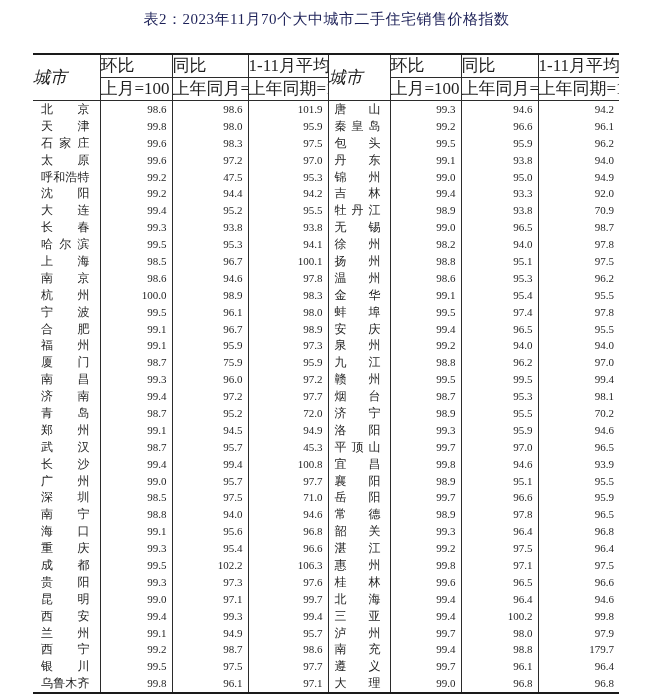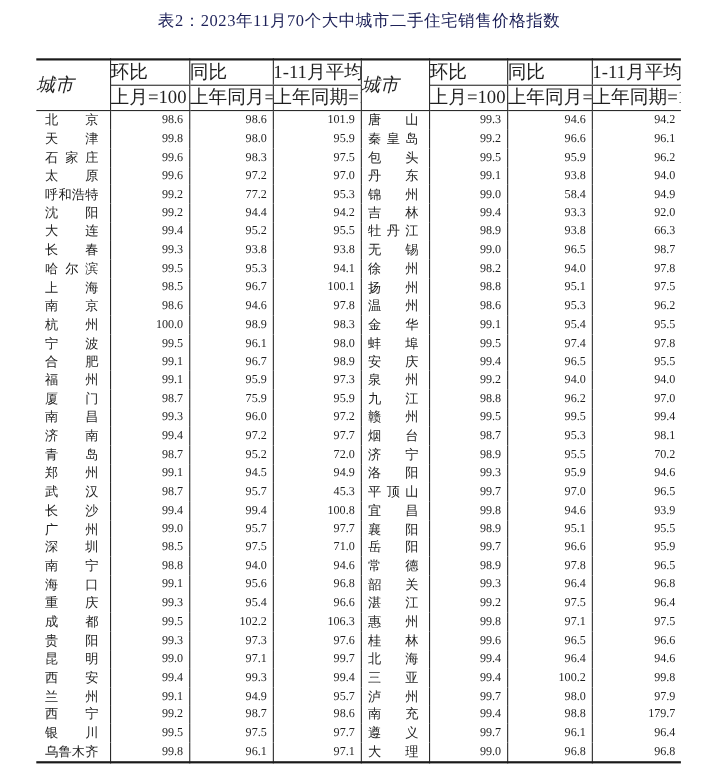"77.2" td.num { text: 77.2 -> 47.5 }
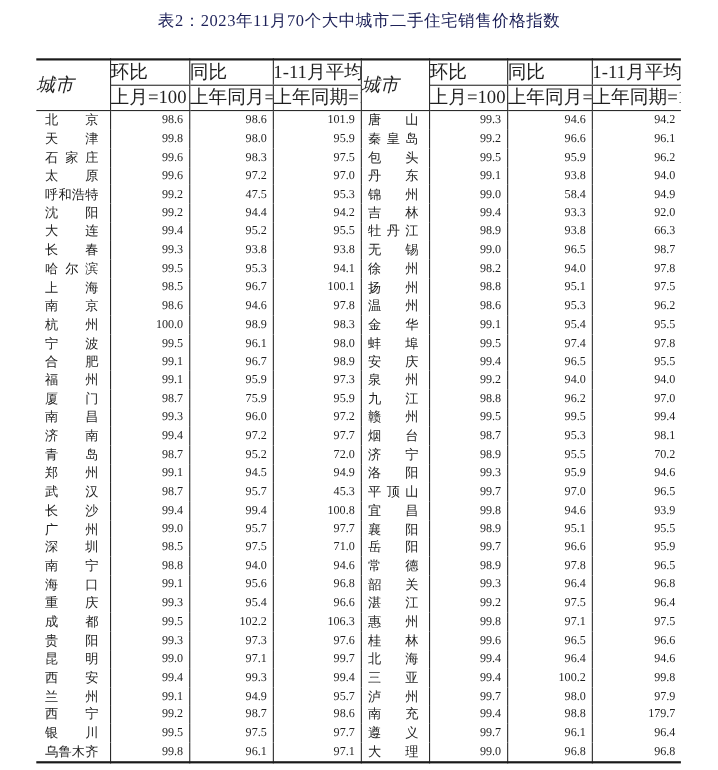"58.4" td.num { text: 58.4 -> 95.0 }
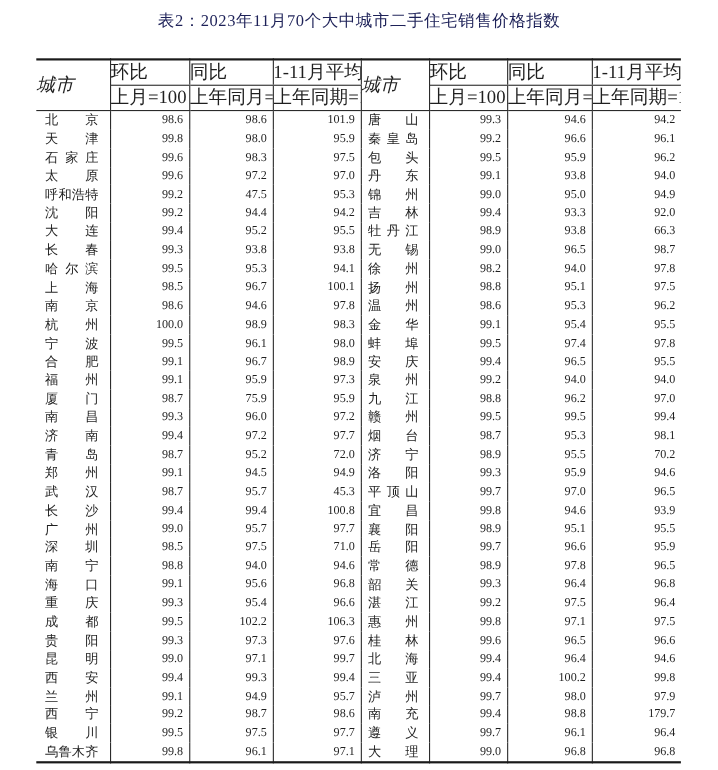"66.3" td.num { text: 66.3 -> 70.9 }
